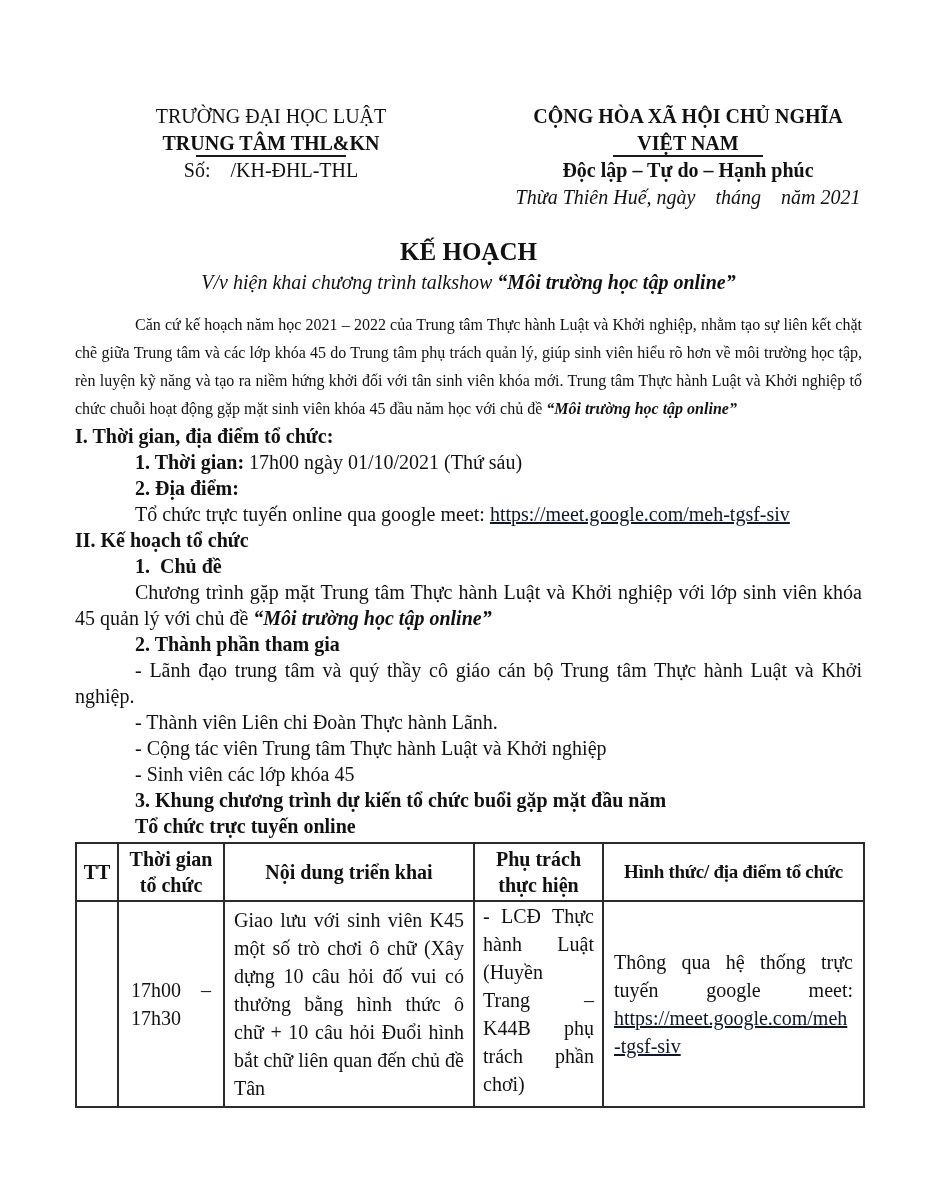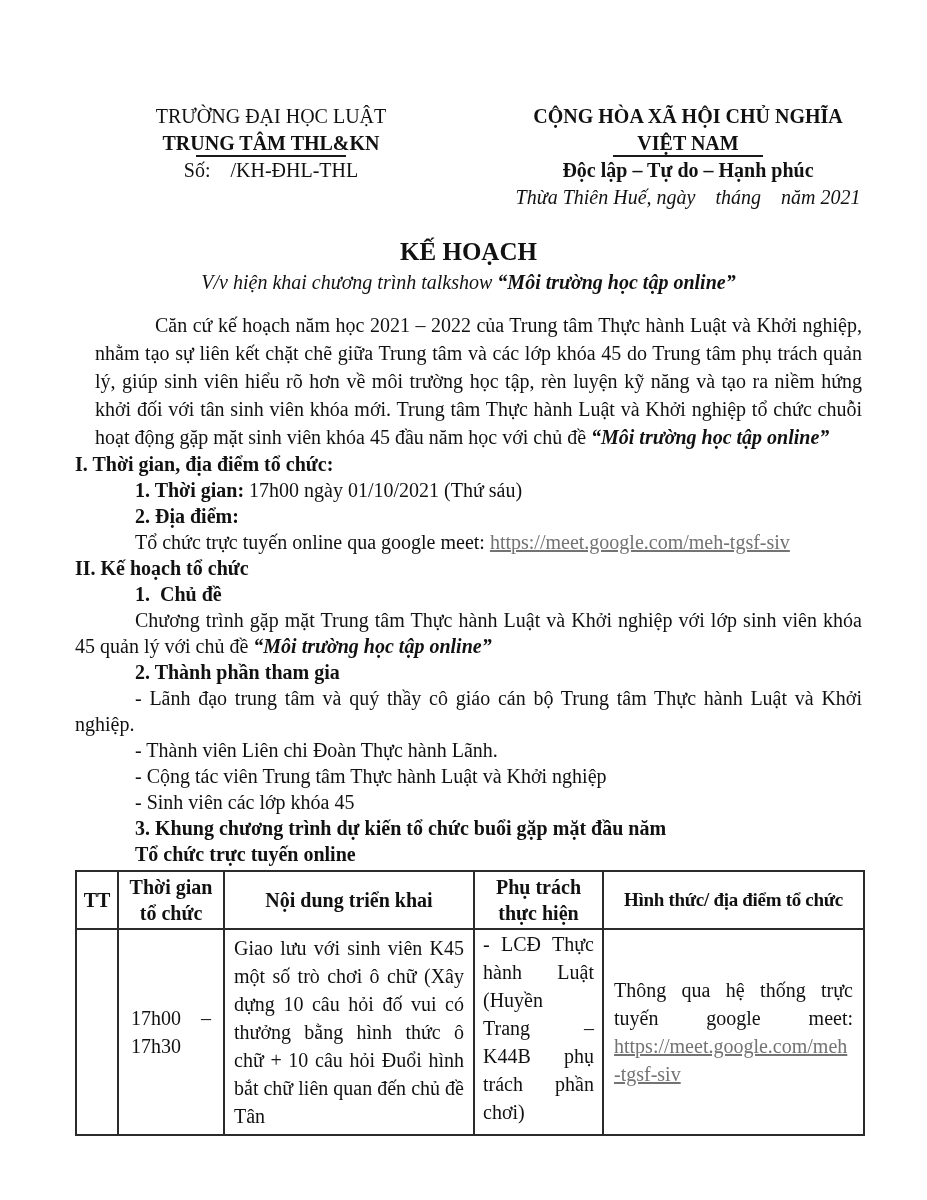"Căn cứ kế hoạch năm" .intro { font-size: 20px -> 16px; margin-left: 20px -> none }
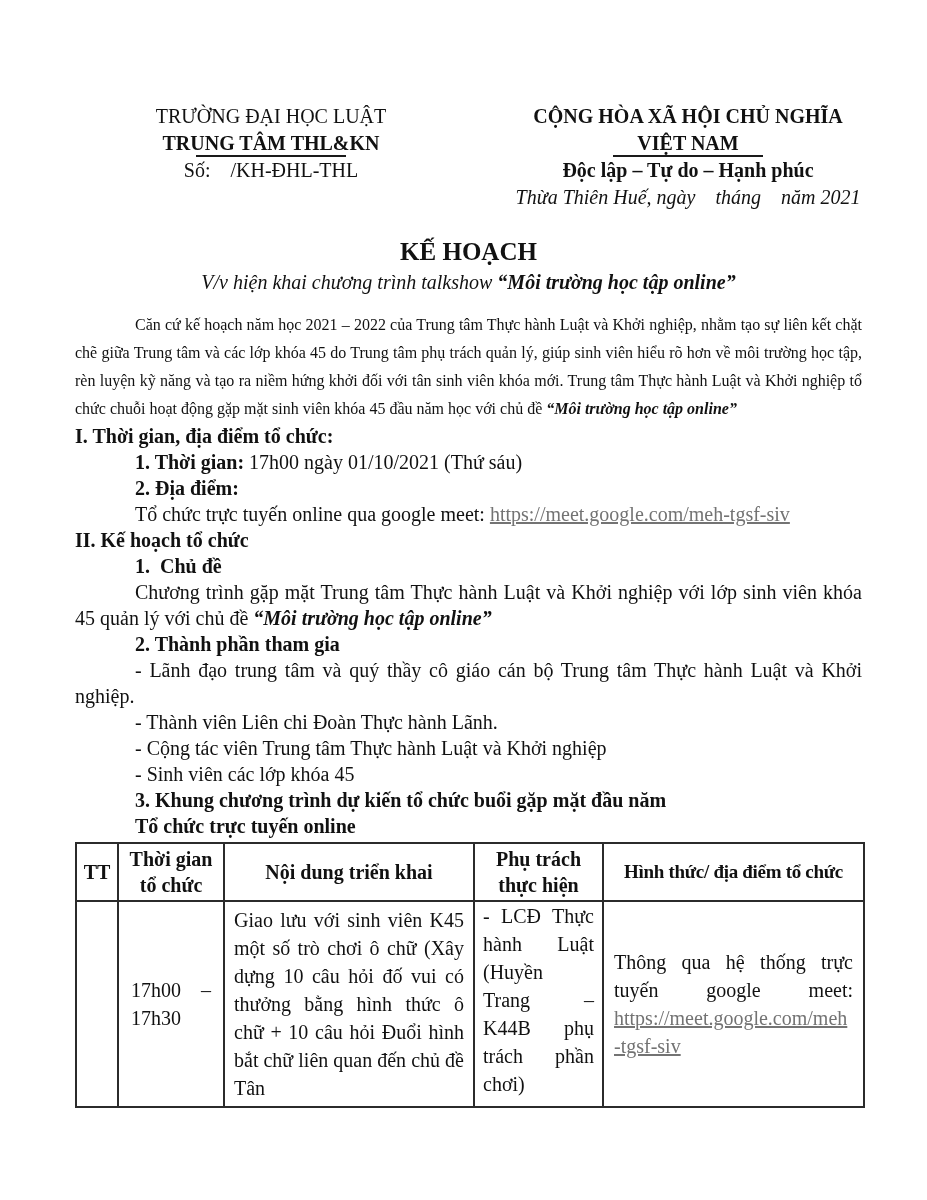"https://meet.google.com/meh-tgsf-siv" a.doc-link { color: #737373 -> #0f172a }
